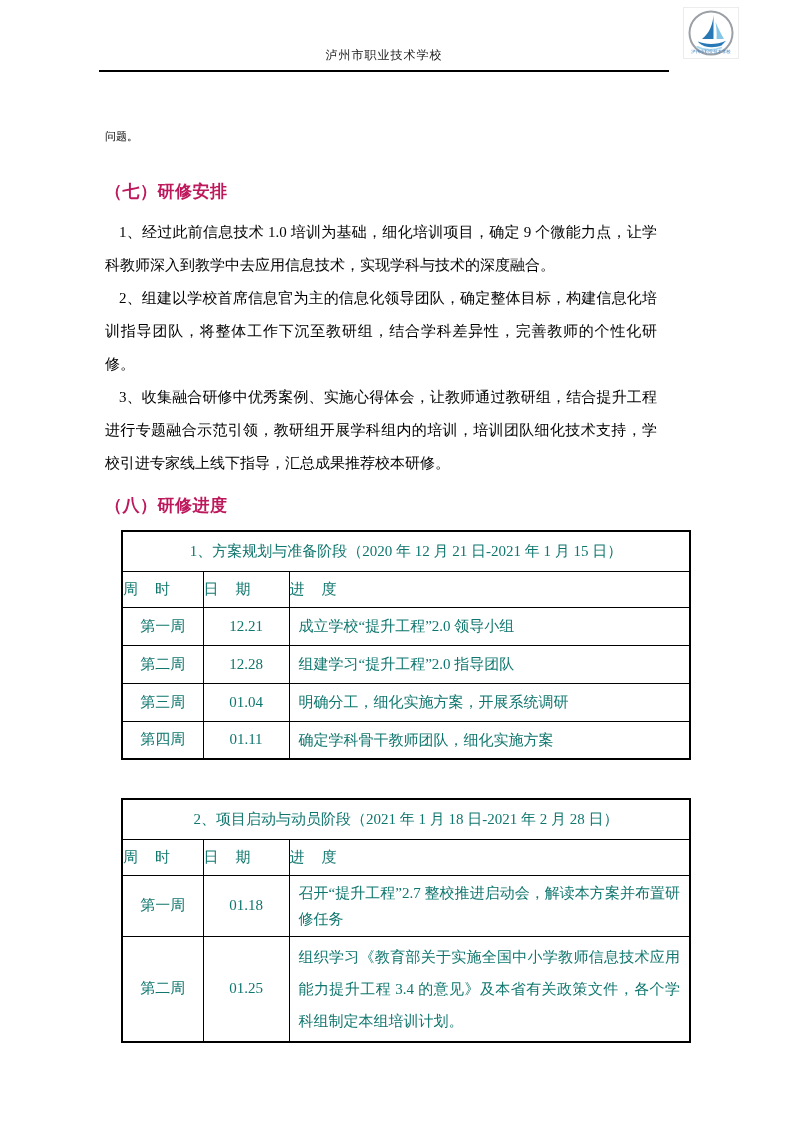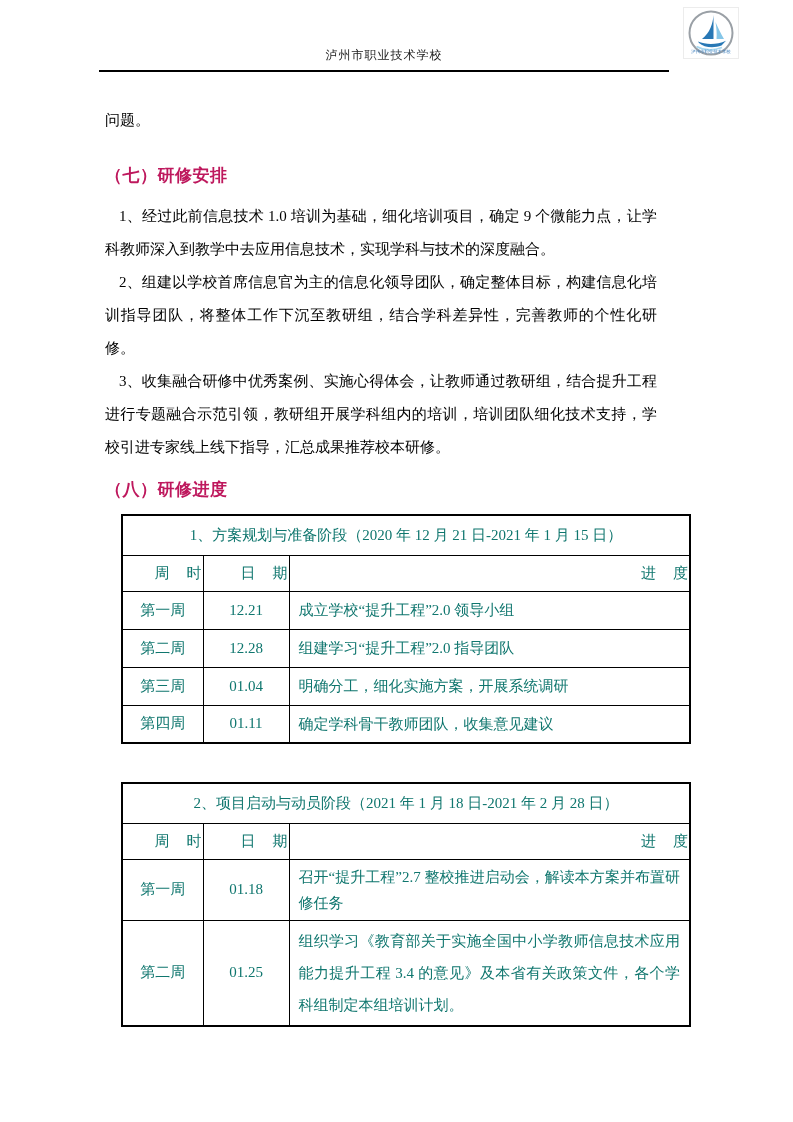"问题。" .p-tail { font-size: 15px -> 11px; margin-top: 36px -> 52px }
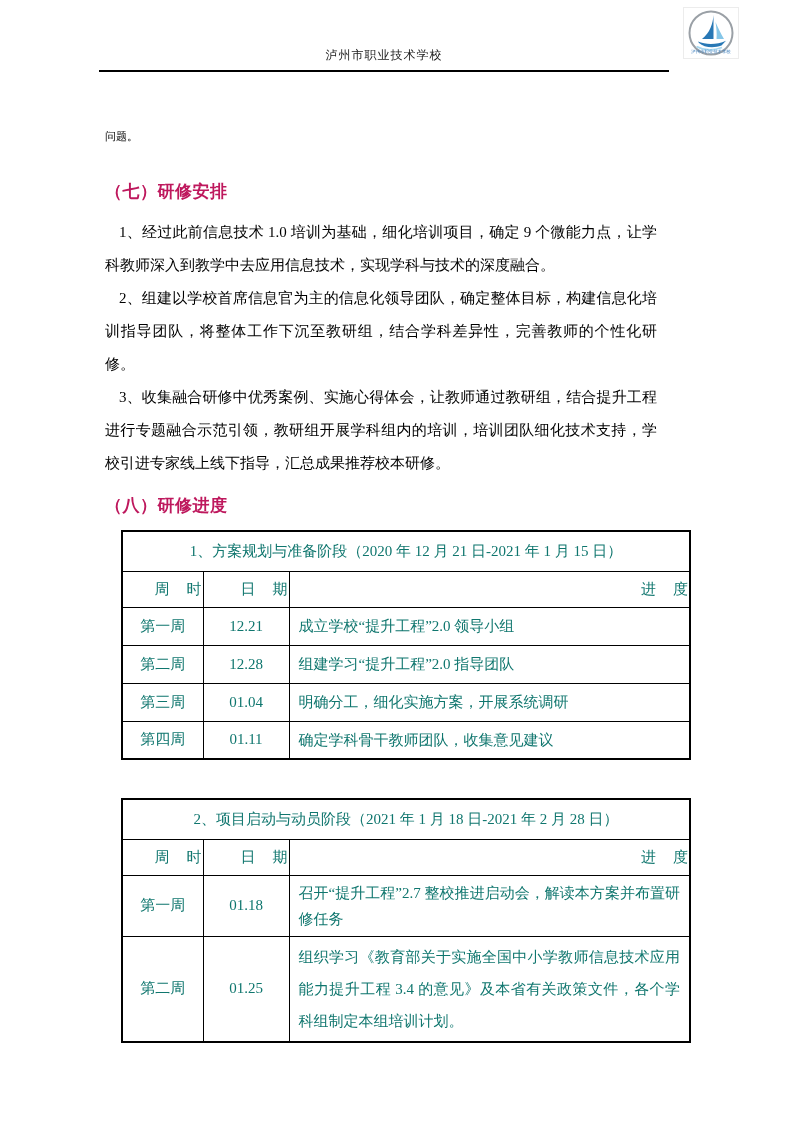"周 时" .sched .th { padding-left: 12px -> none; text-align: right -> left }
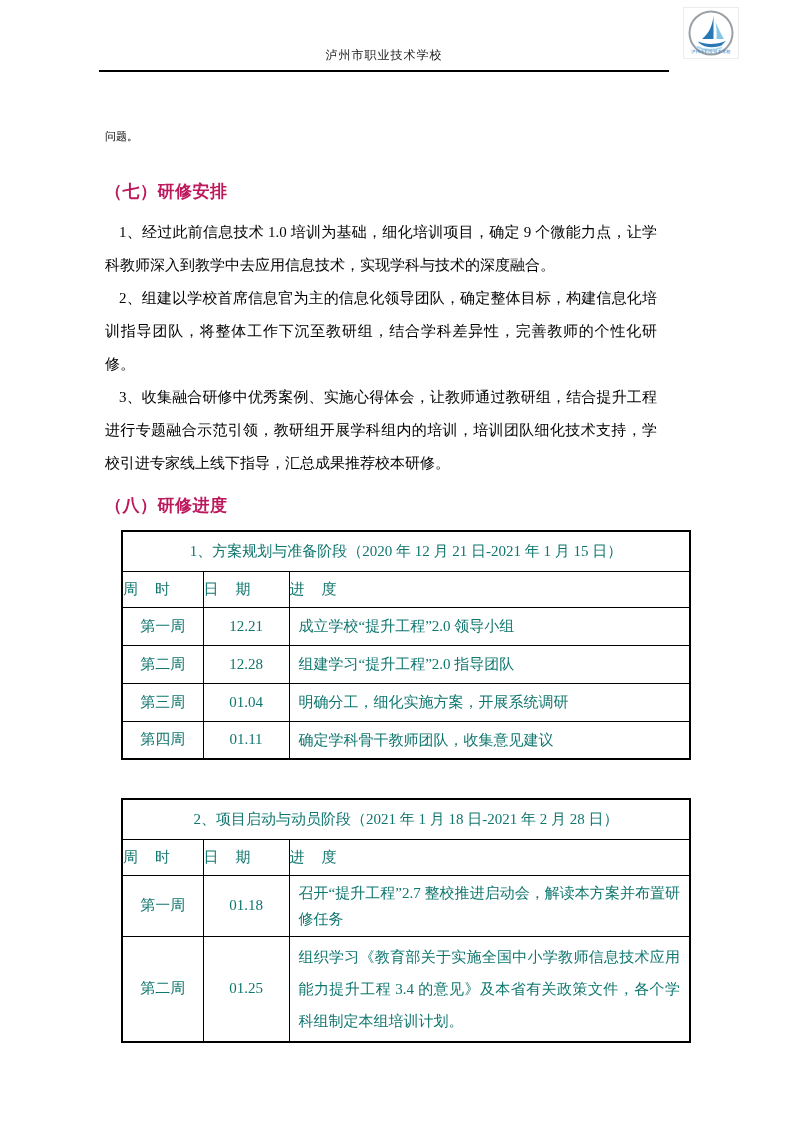"确定学科骨干教师团队，收集意见建议" td.cp { text: 收集意见建议 -> 细化实施方案 }
